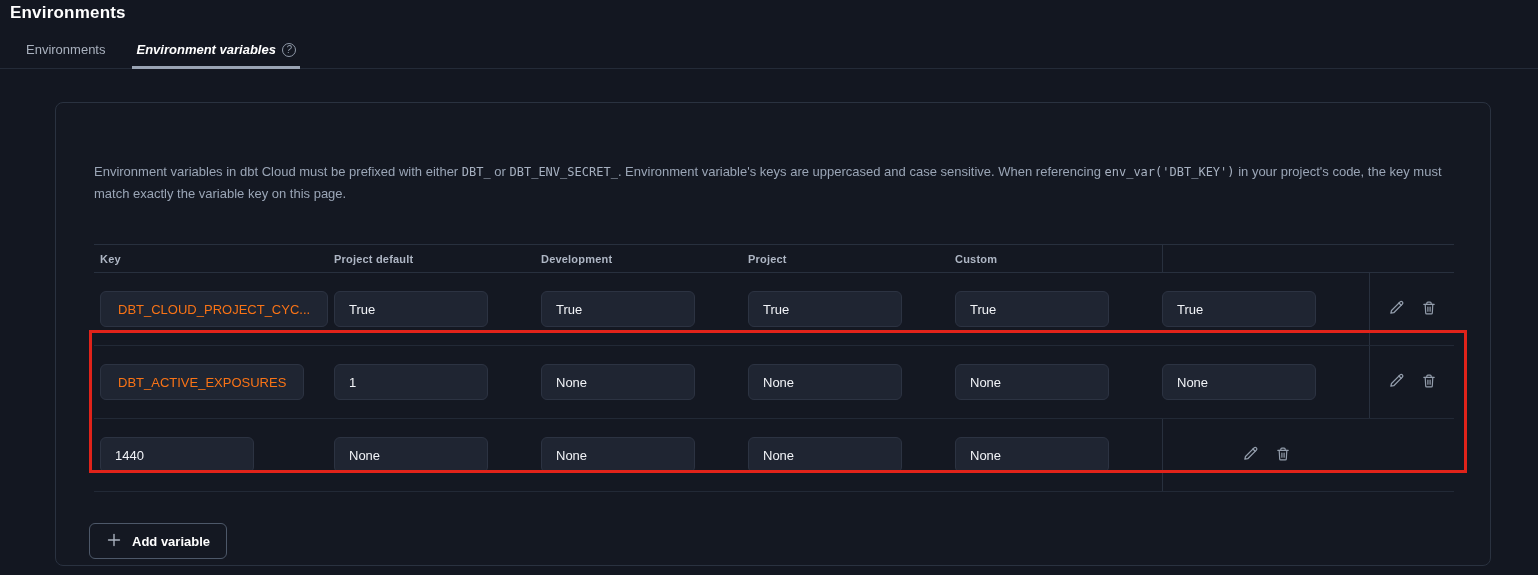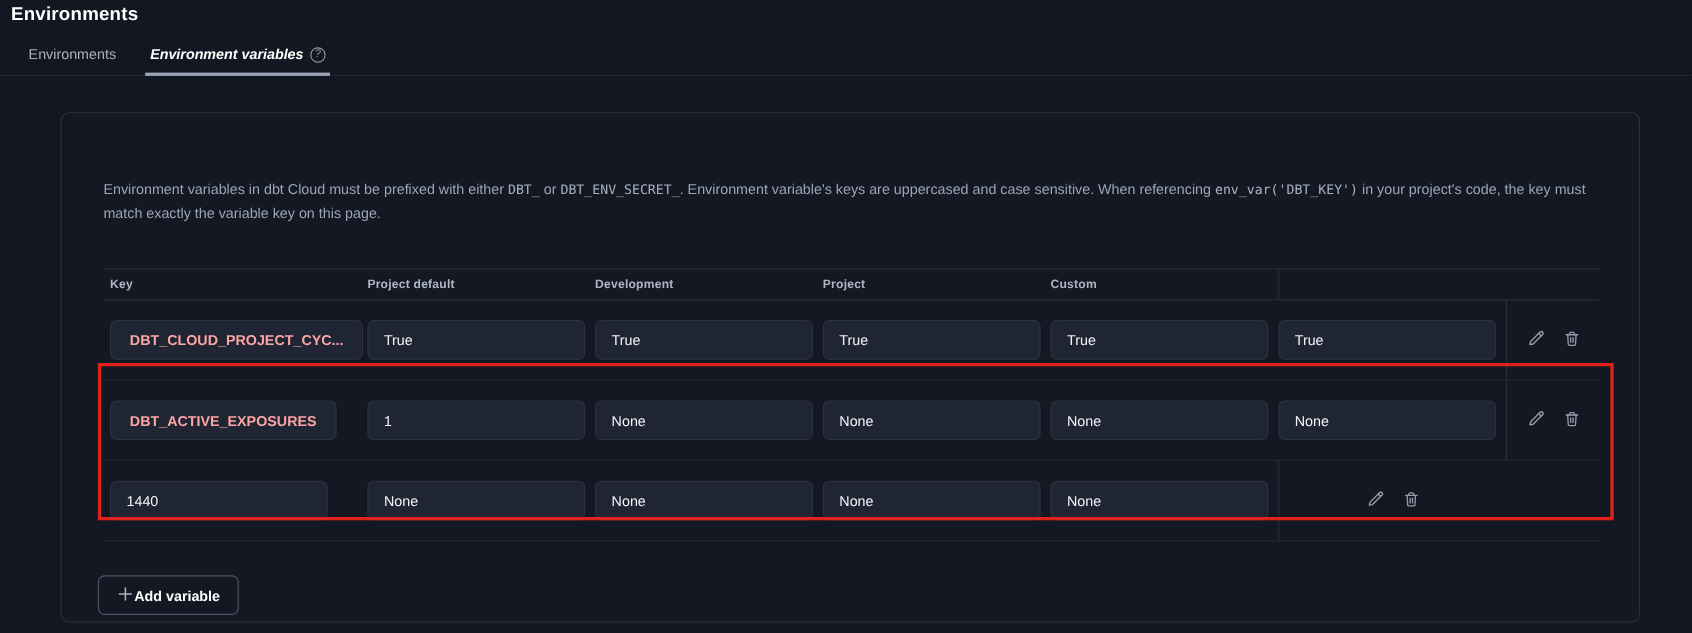"DBT_CLOUD_PROJECT_CYC..." .pill.key { color: #fca5a5 -> #f97316; font-weight: bold -> normal }
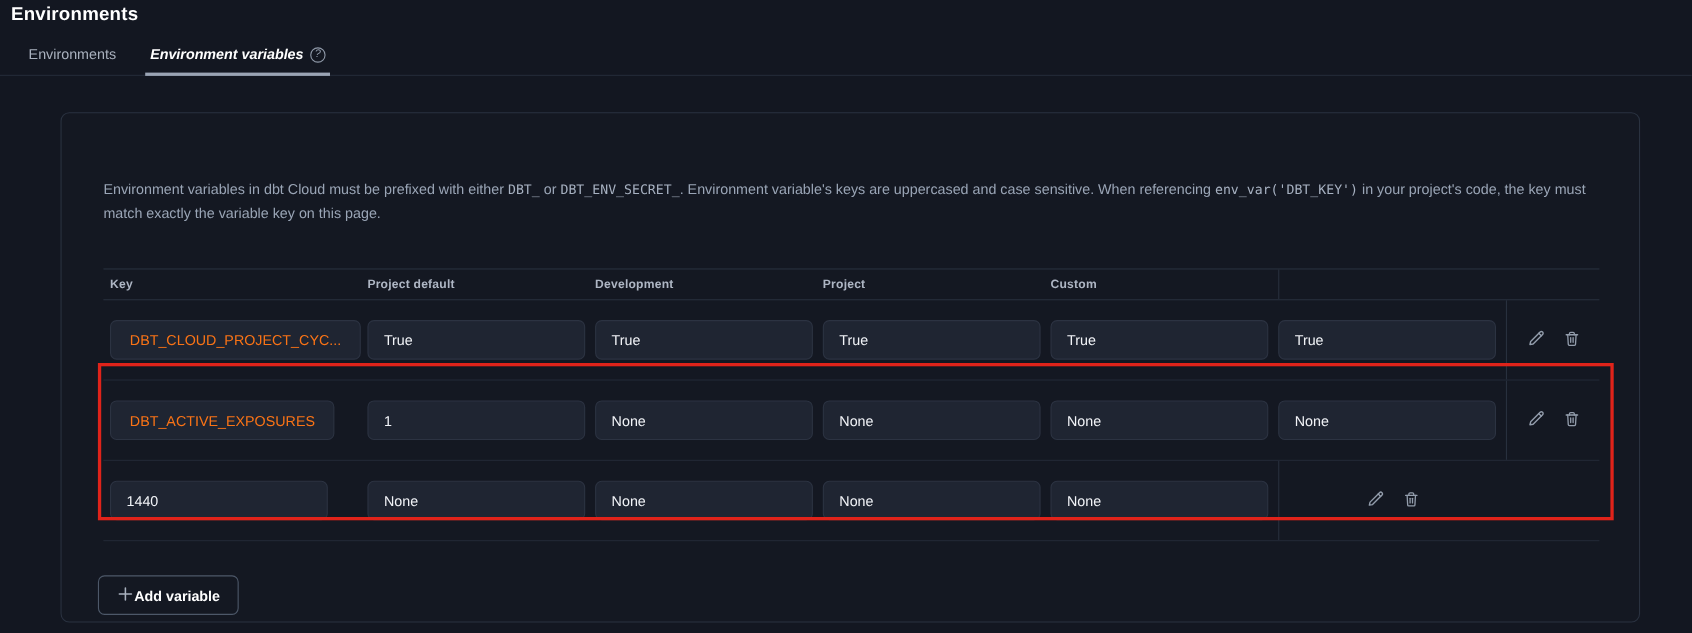"True" .pill.value { width: 198px -> 154px }
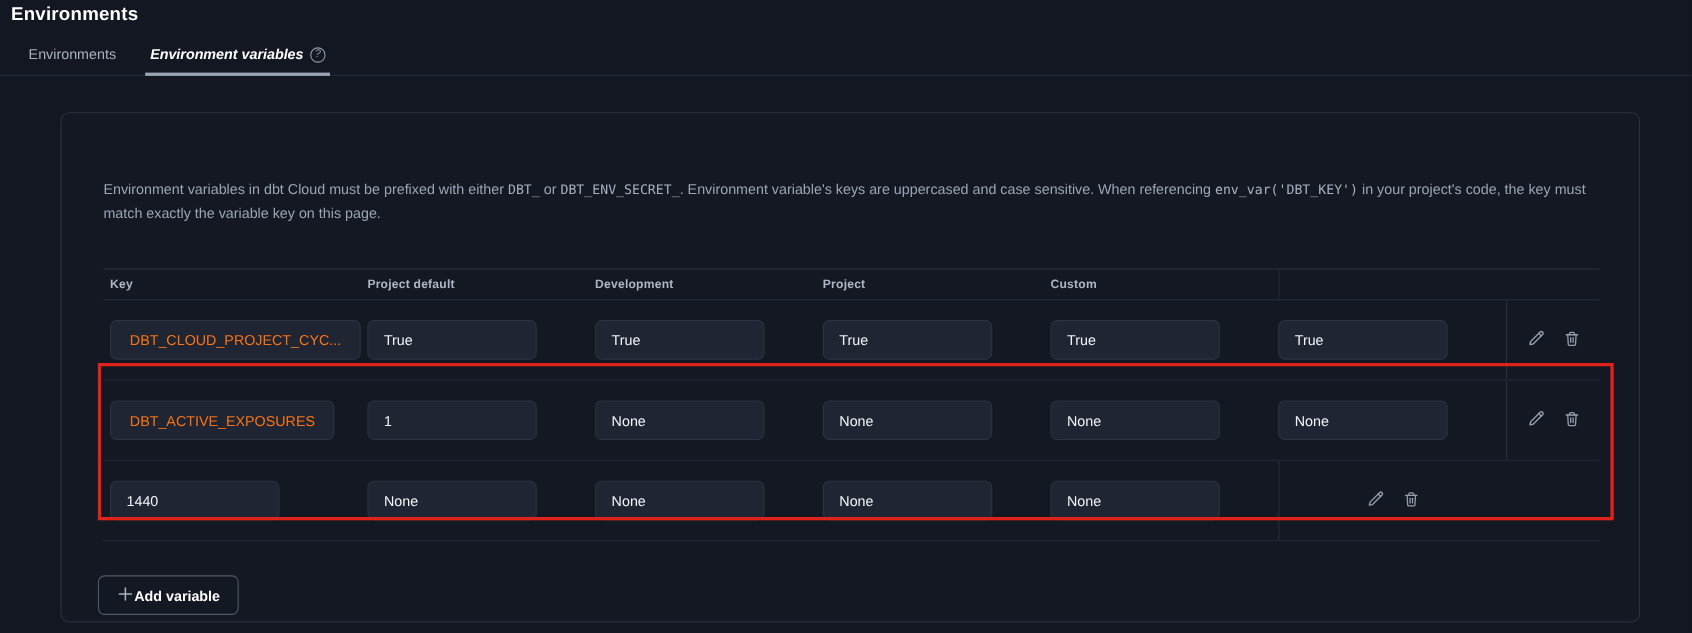"Add variable" .add-btn { gap: none -> 10px }
